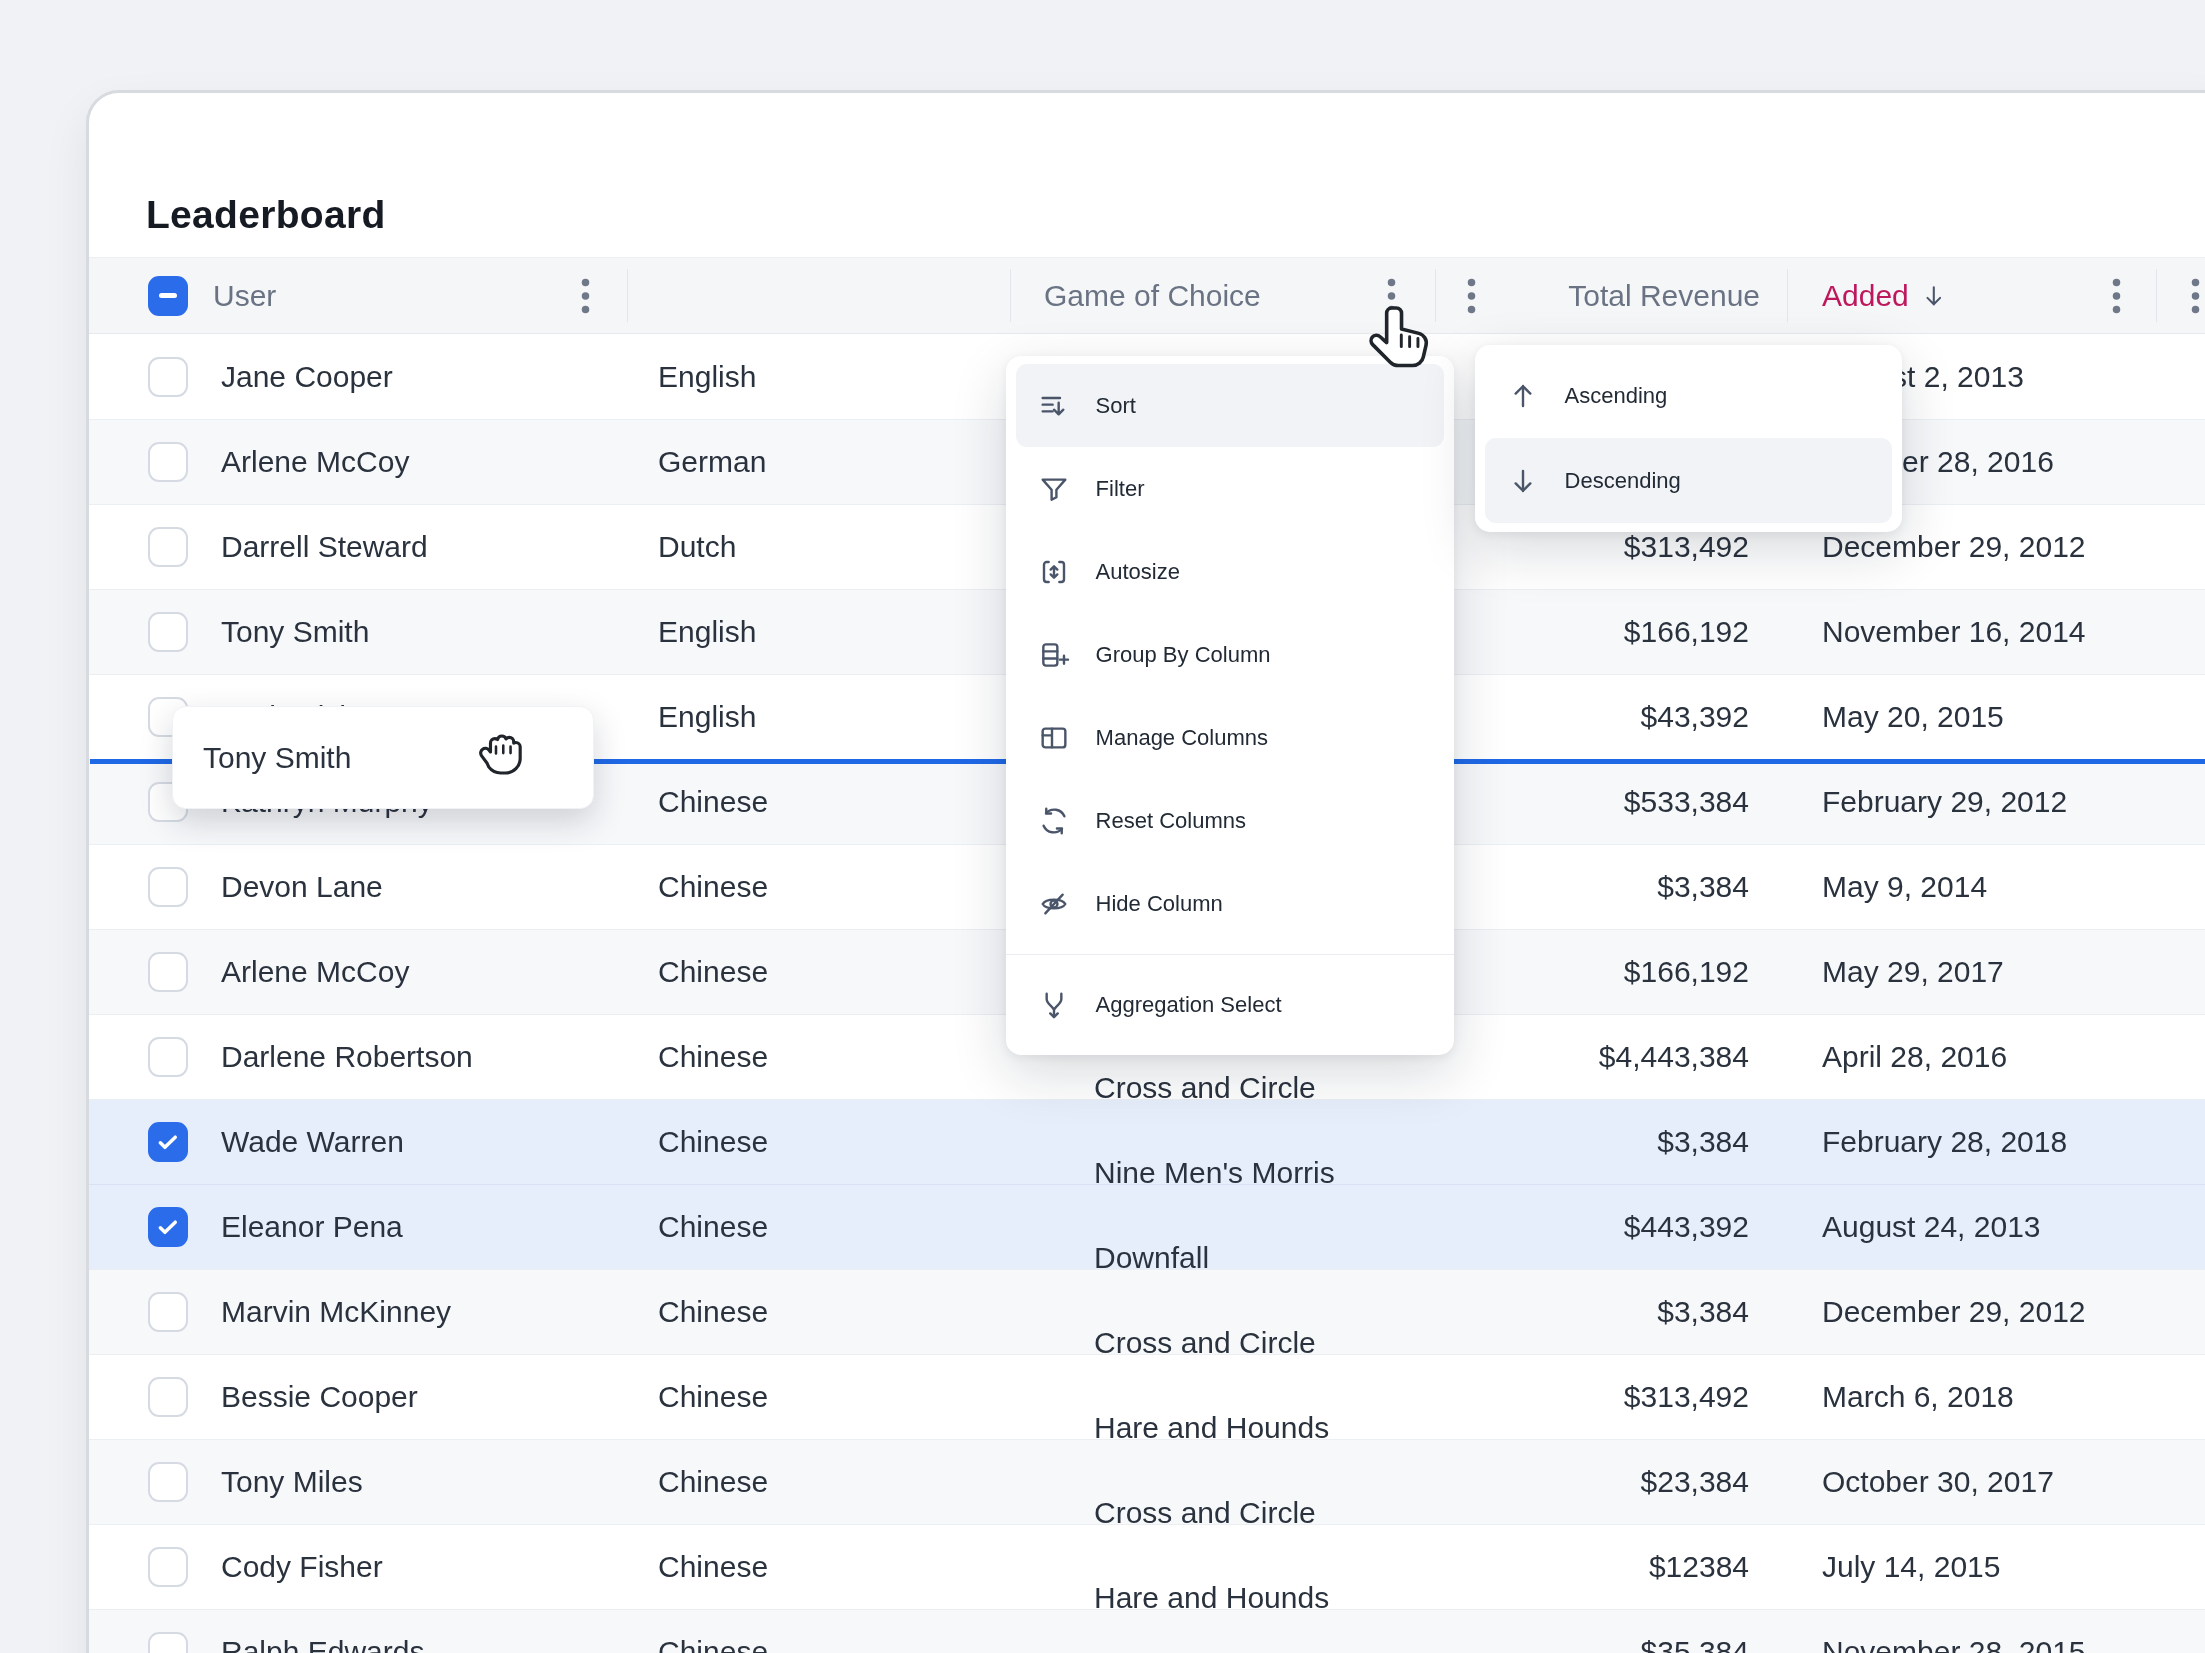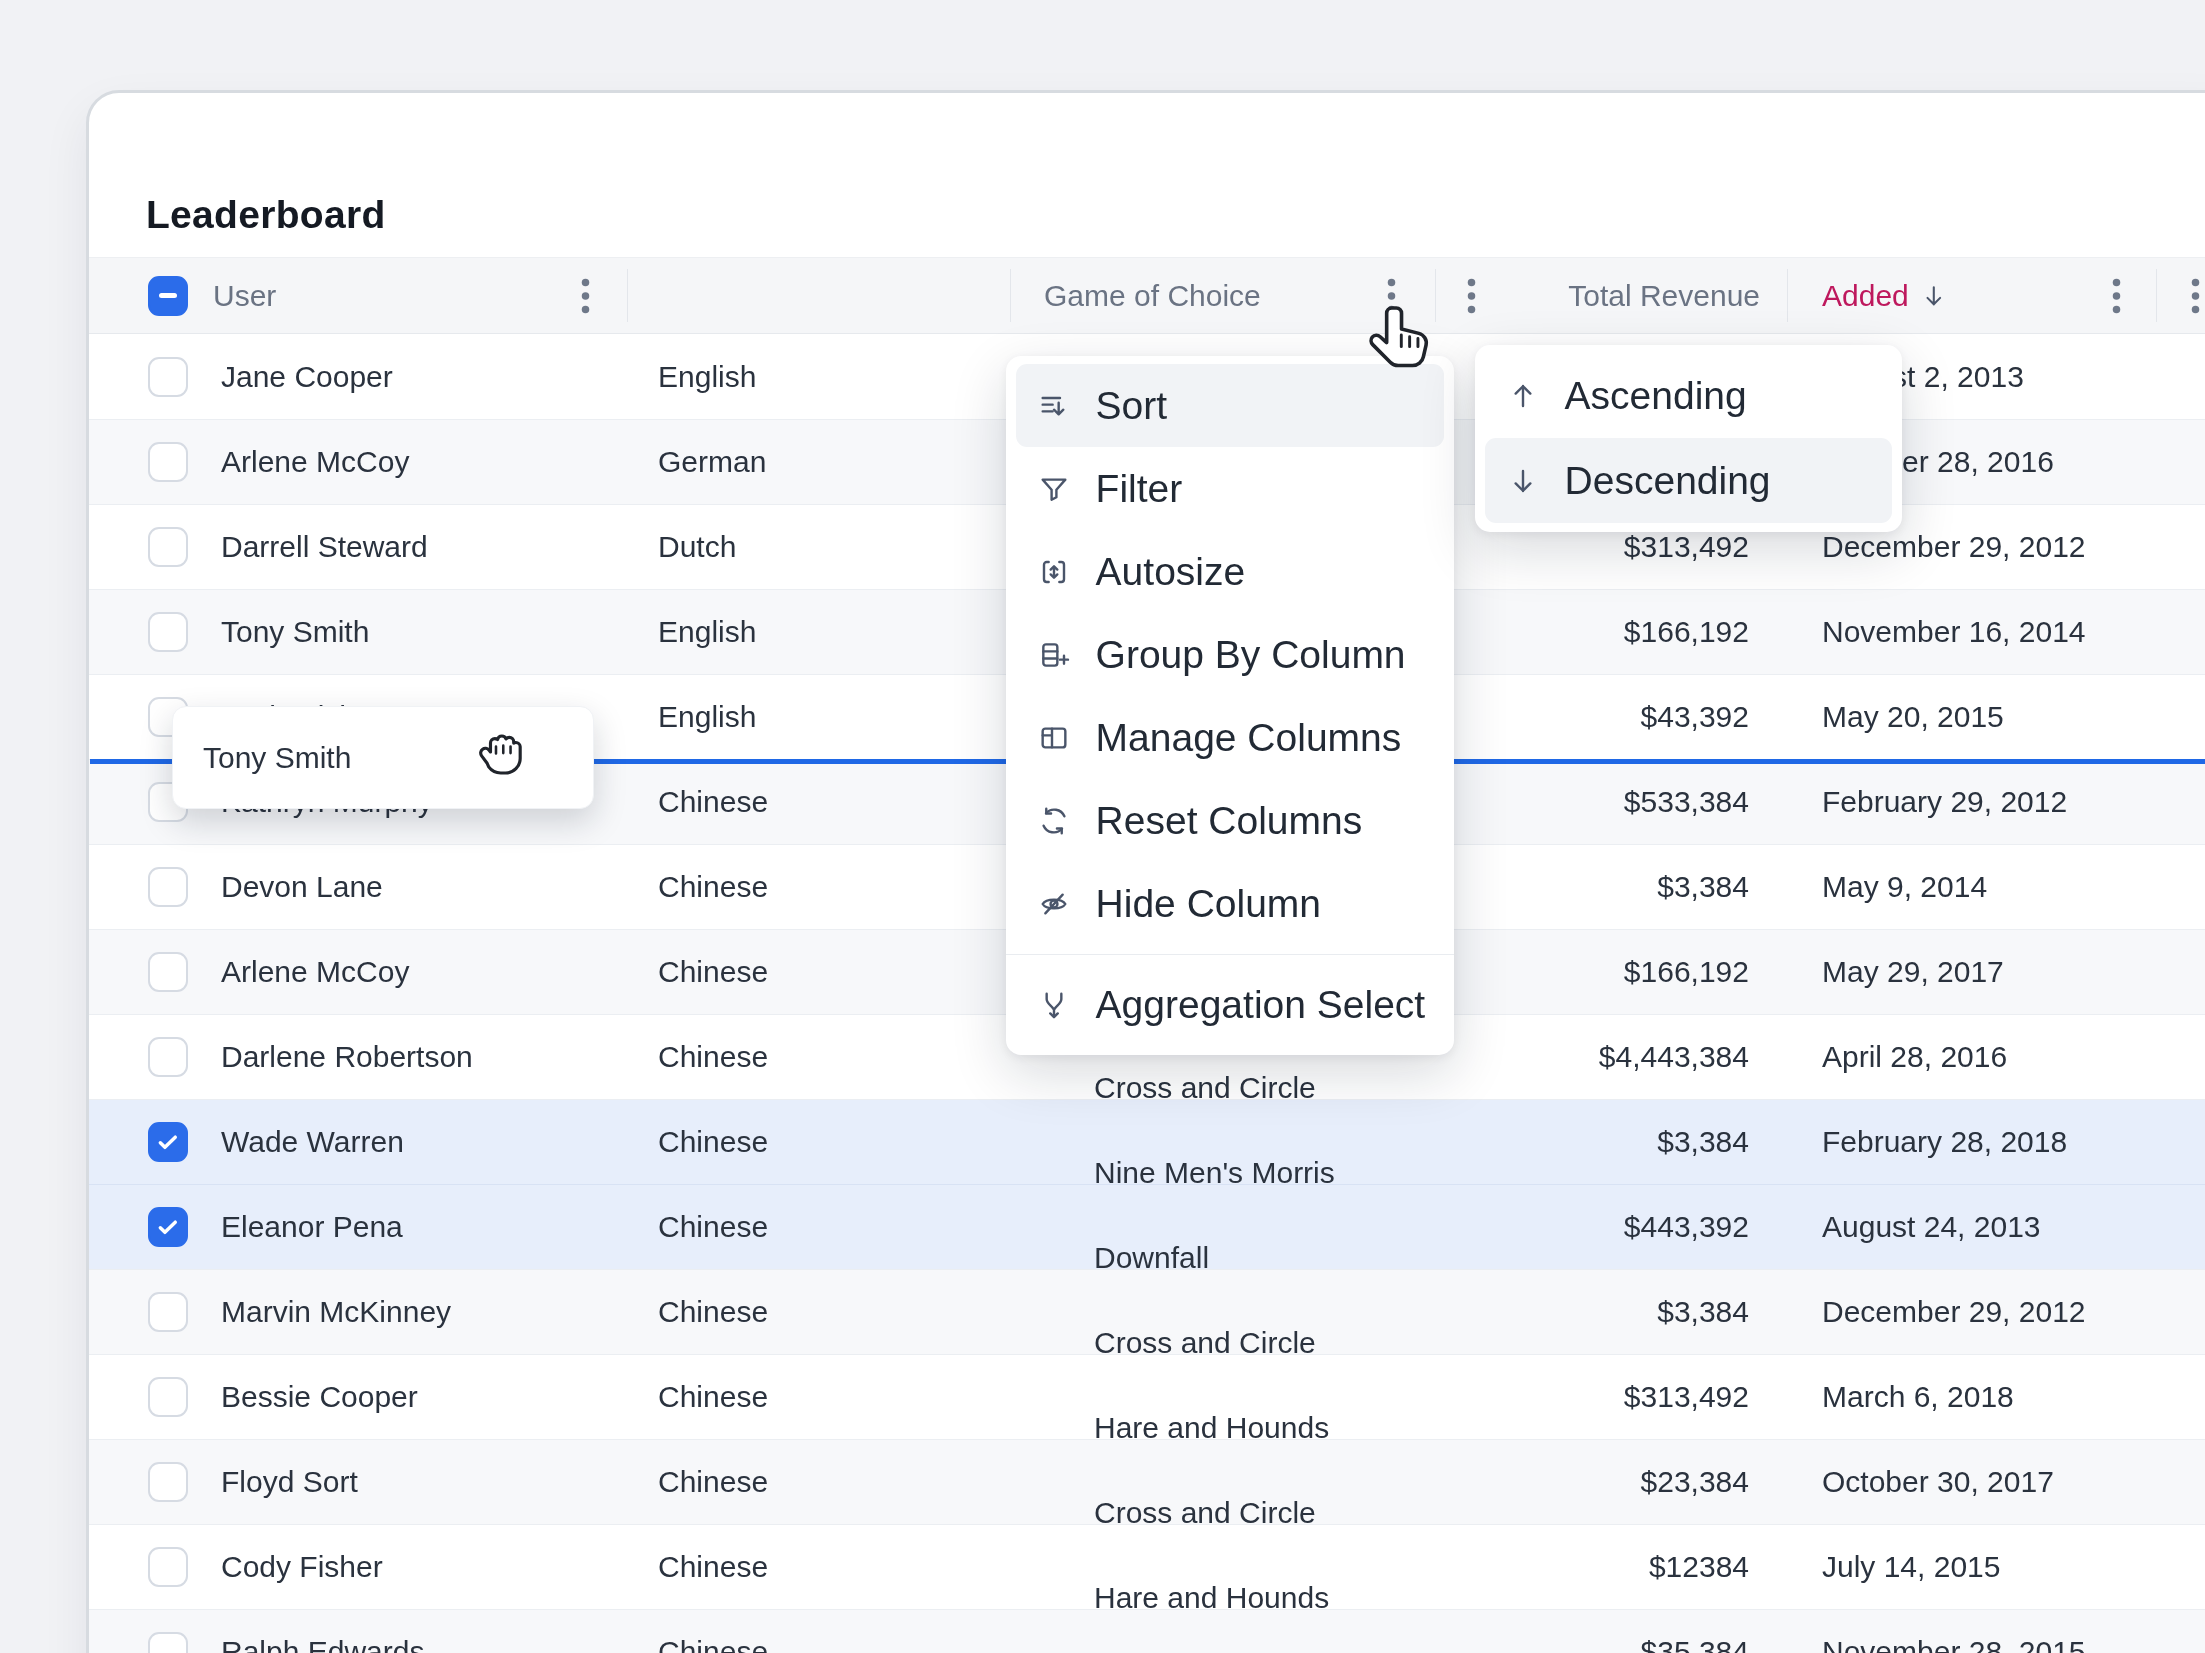"Sort" .mi,.smi { font-size: 39px -> 22px }
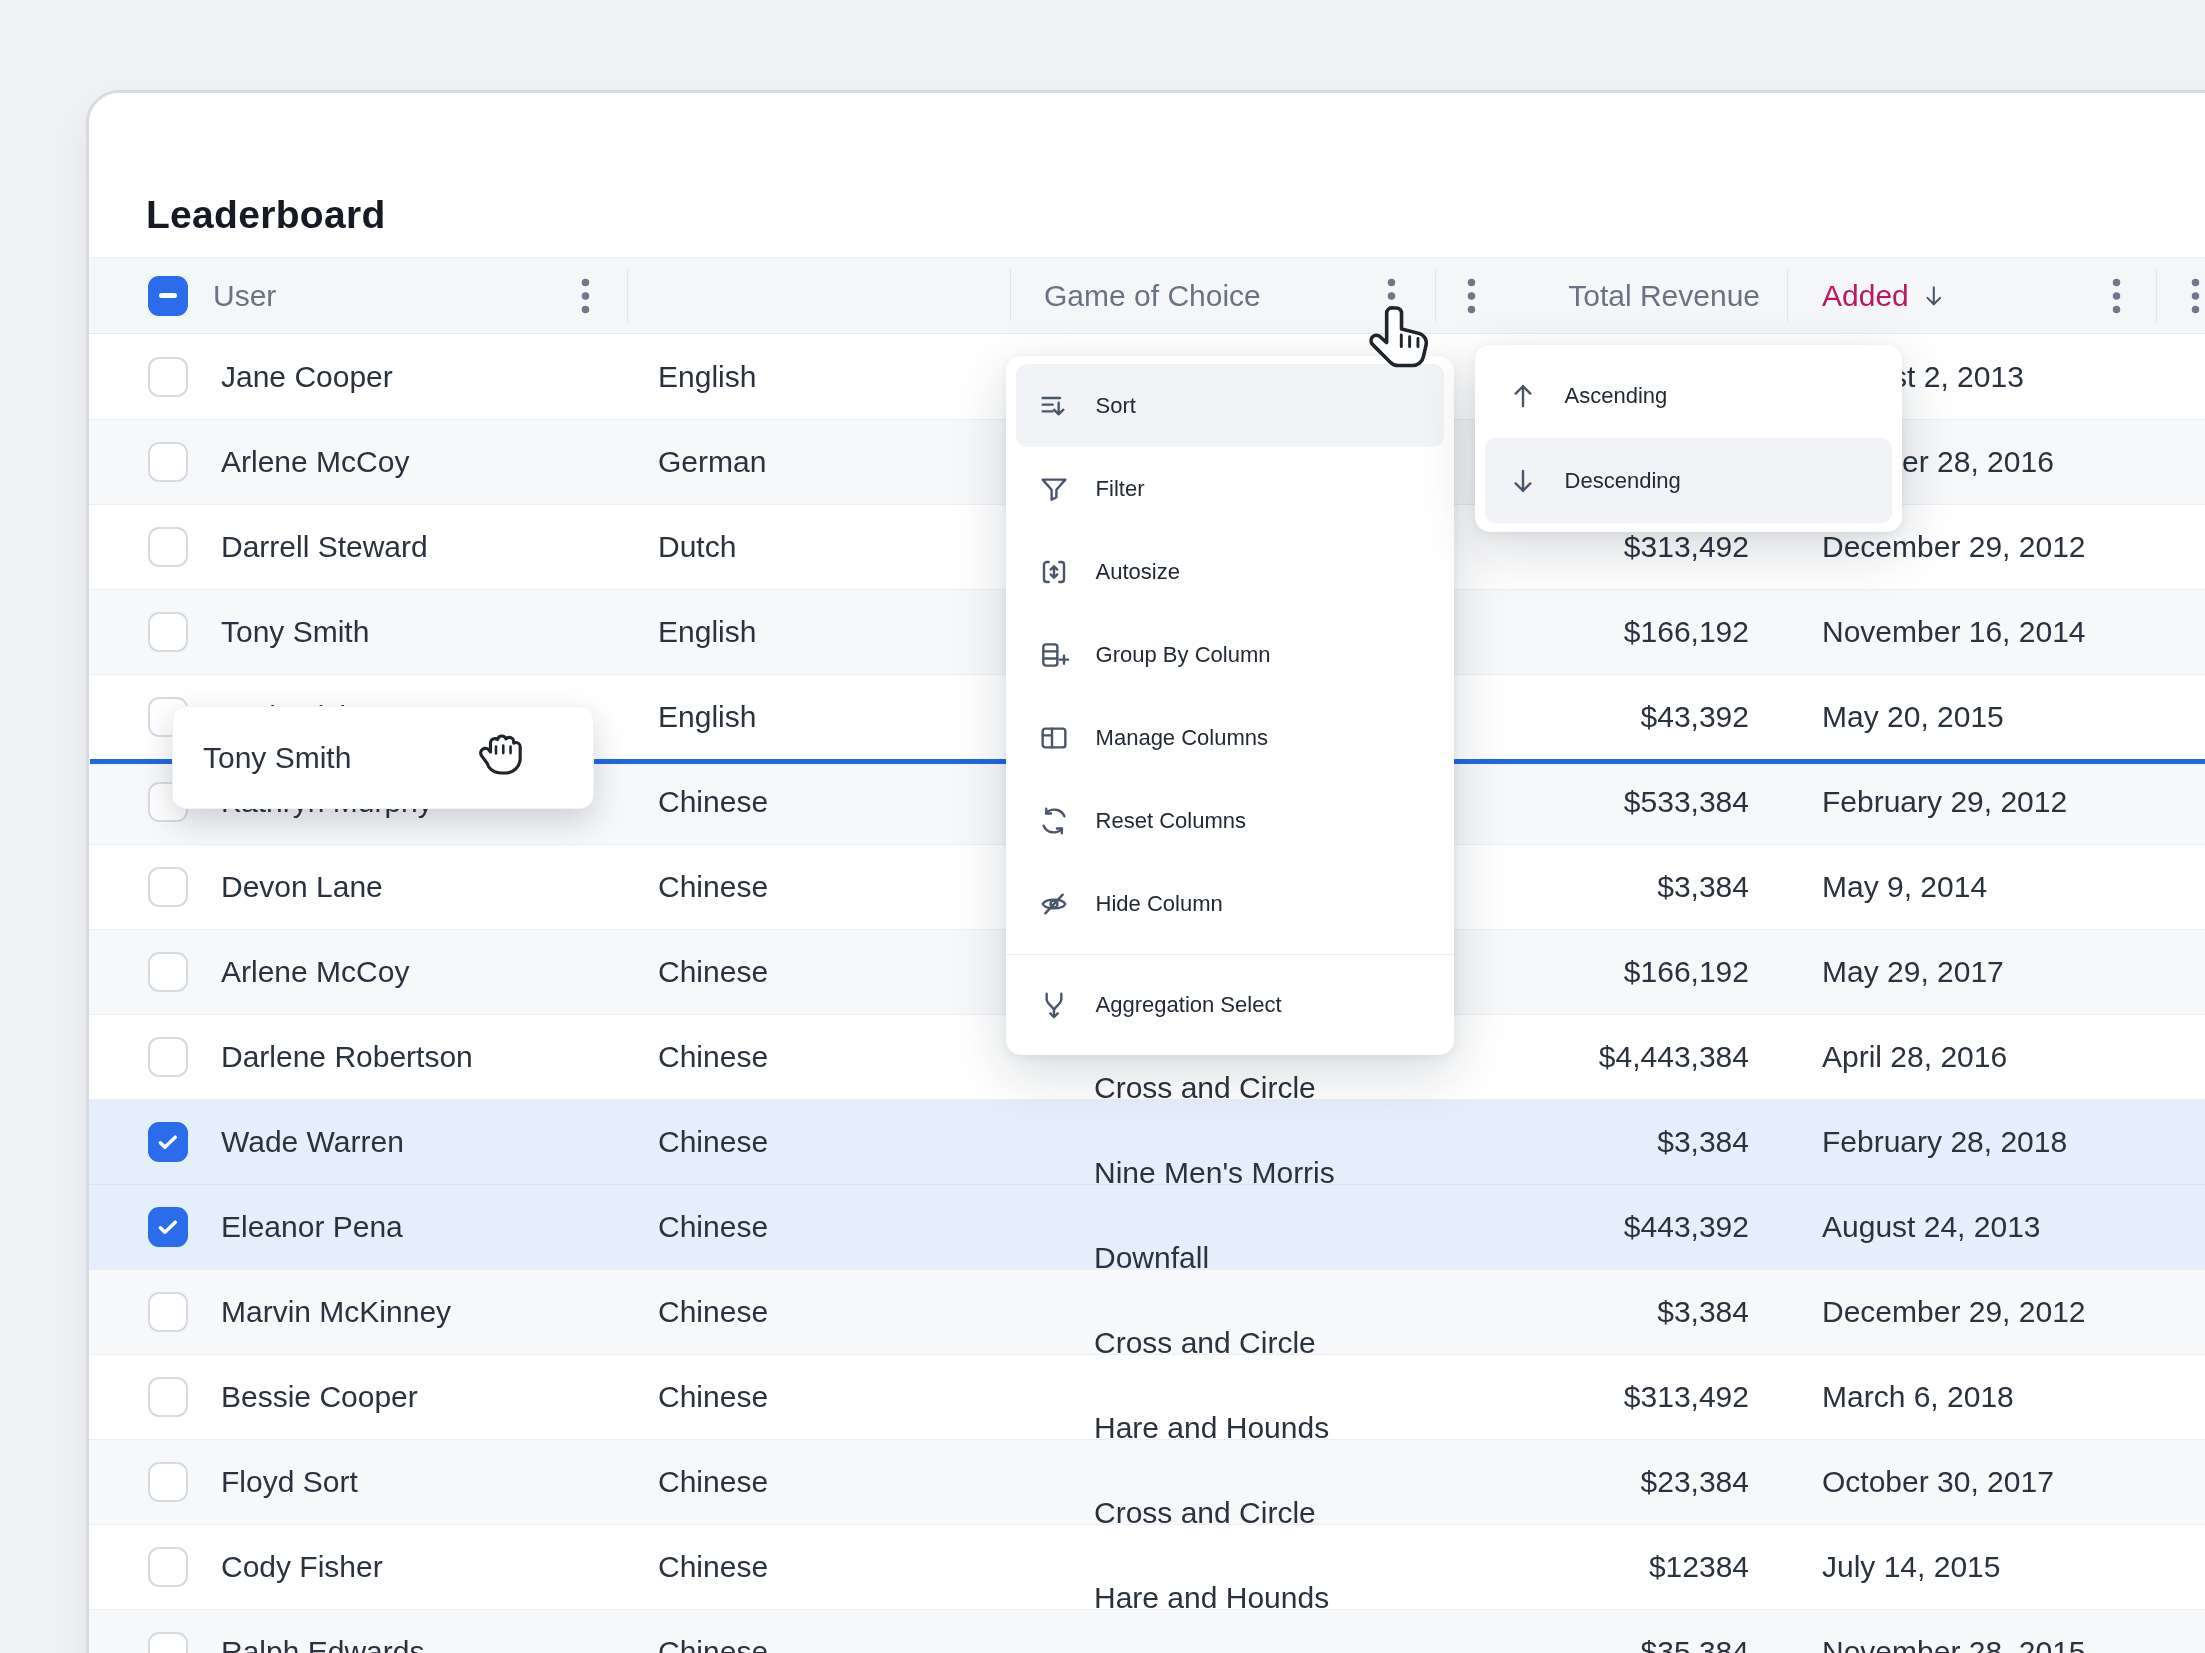"Floyd Sort" span.cell { text: Floyd Sort -> Tony Miles }
